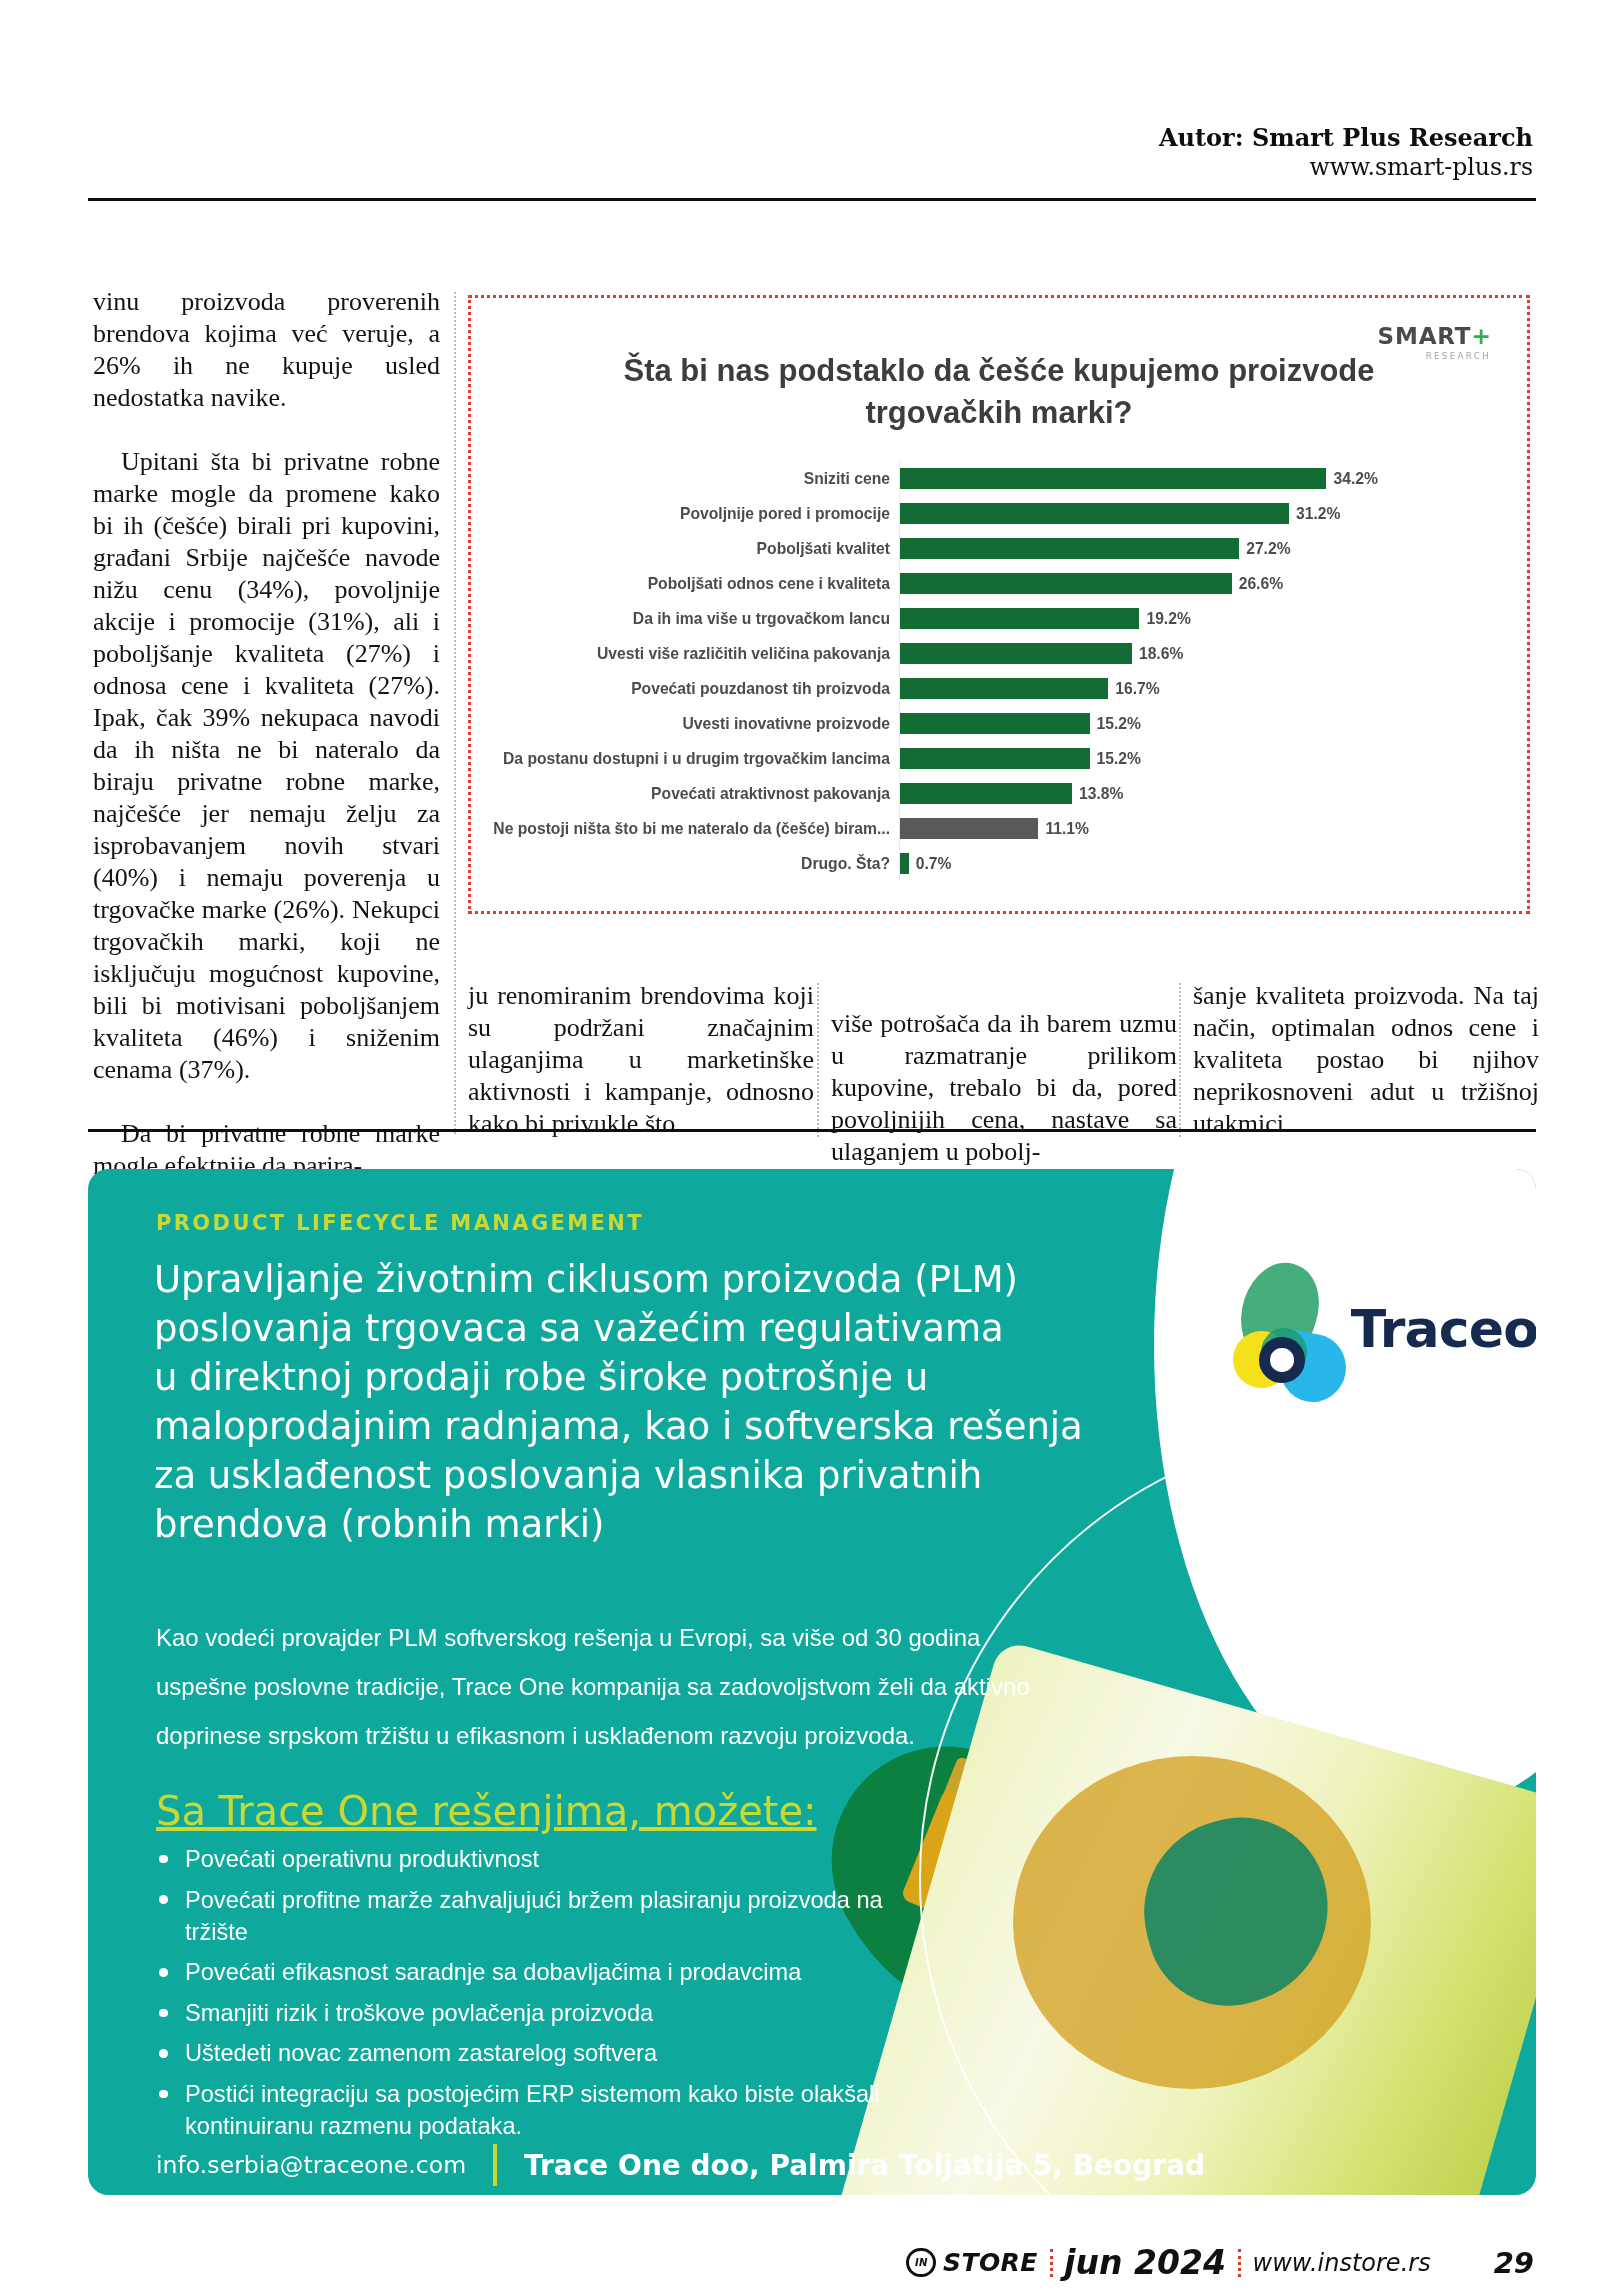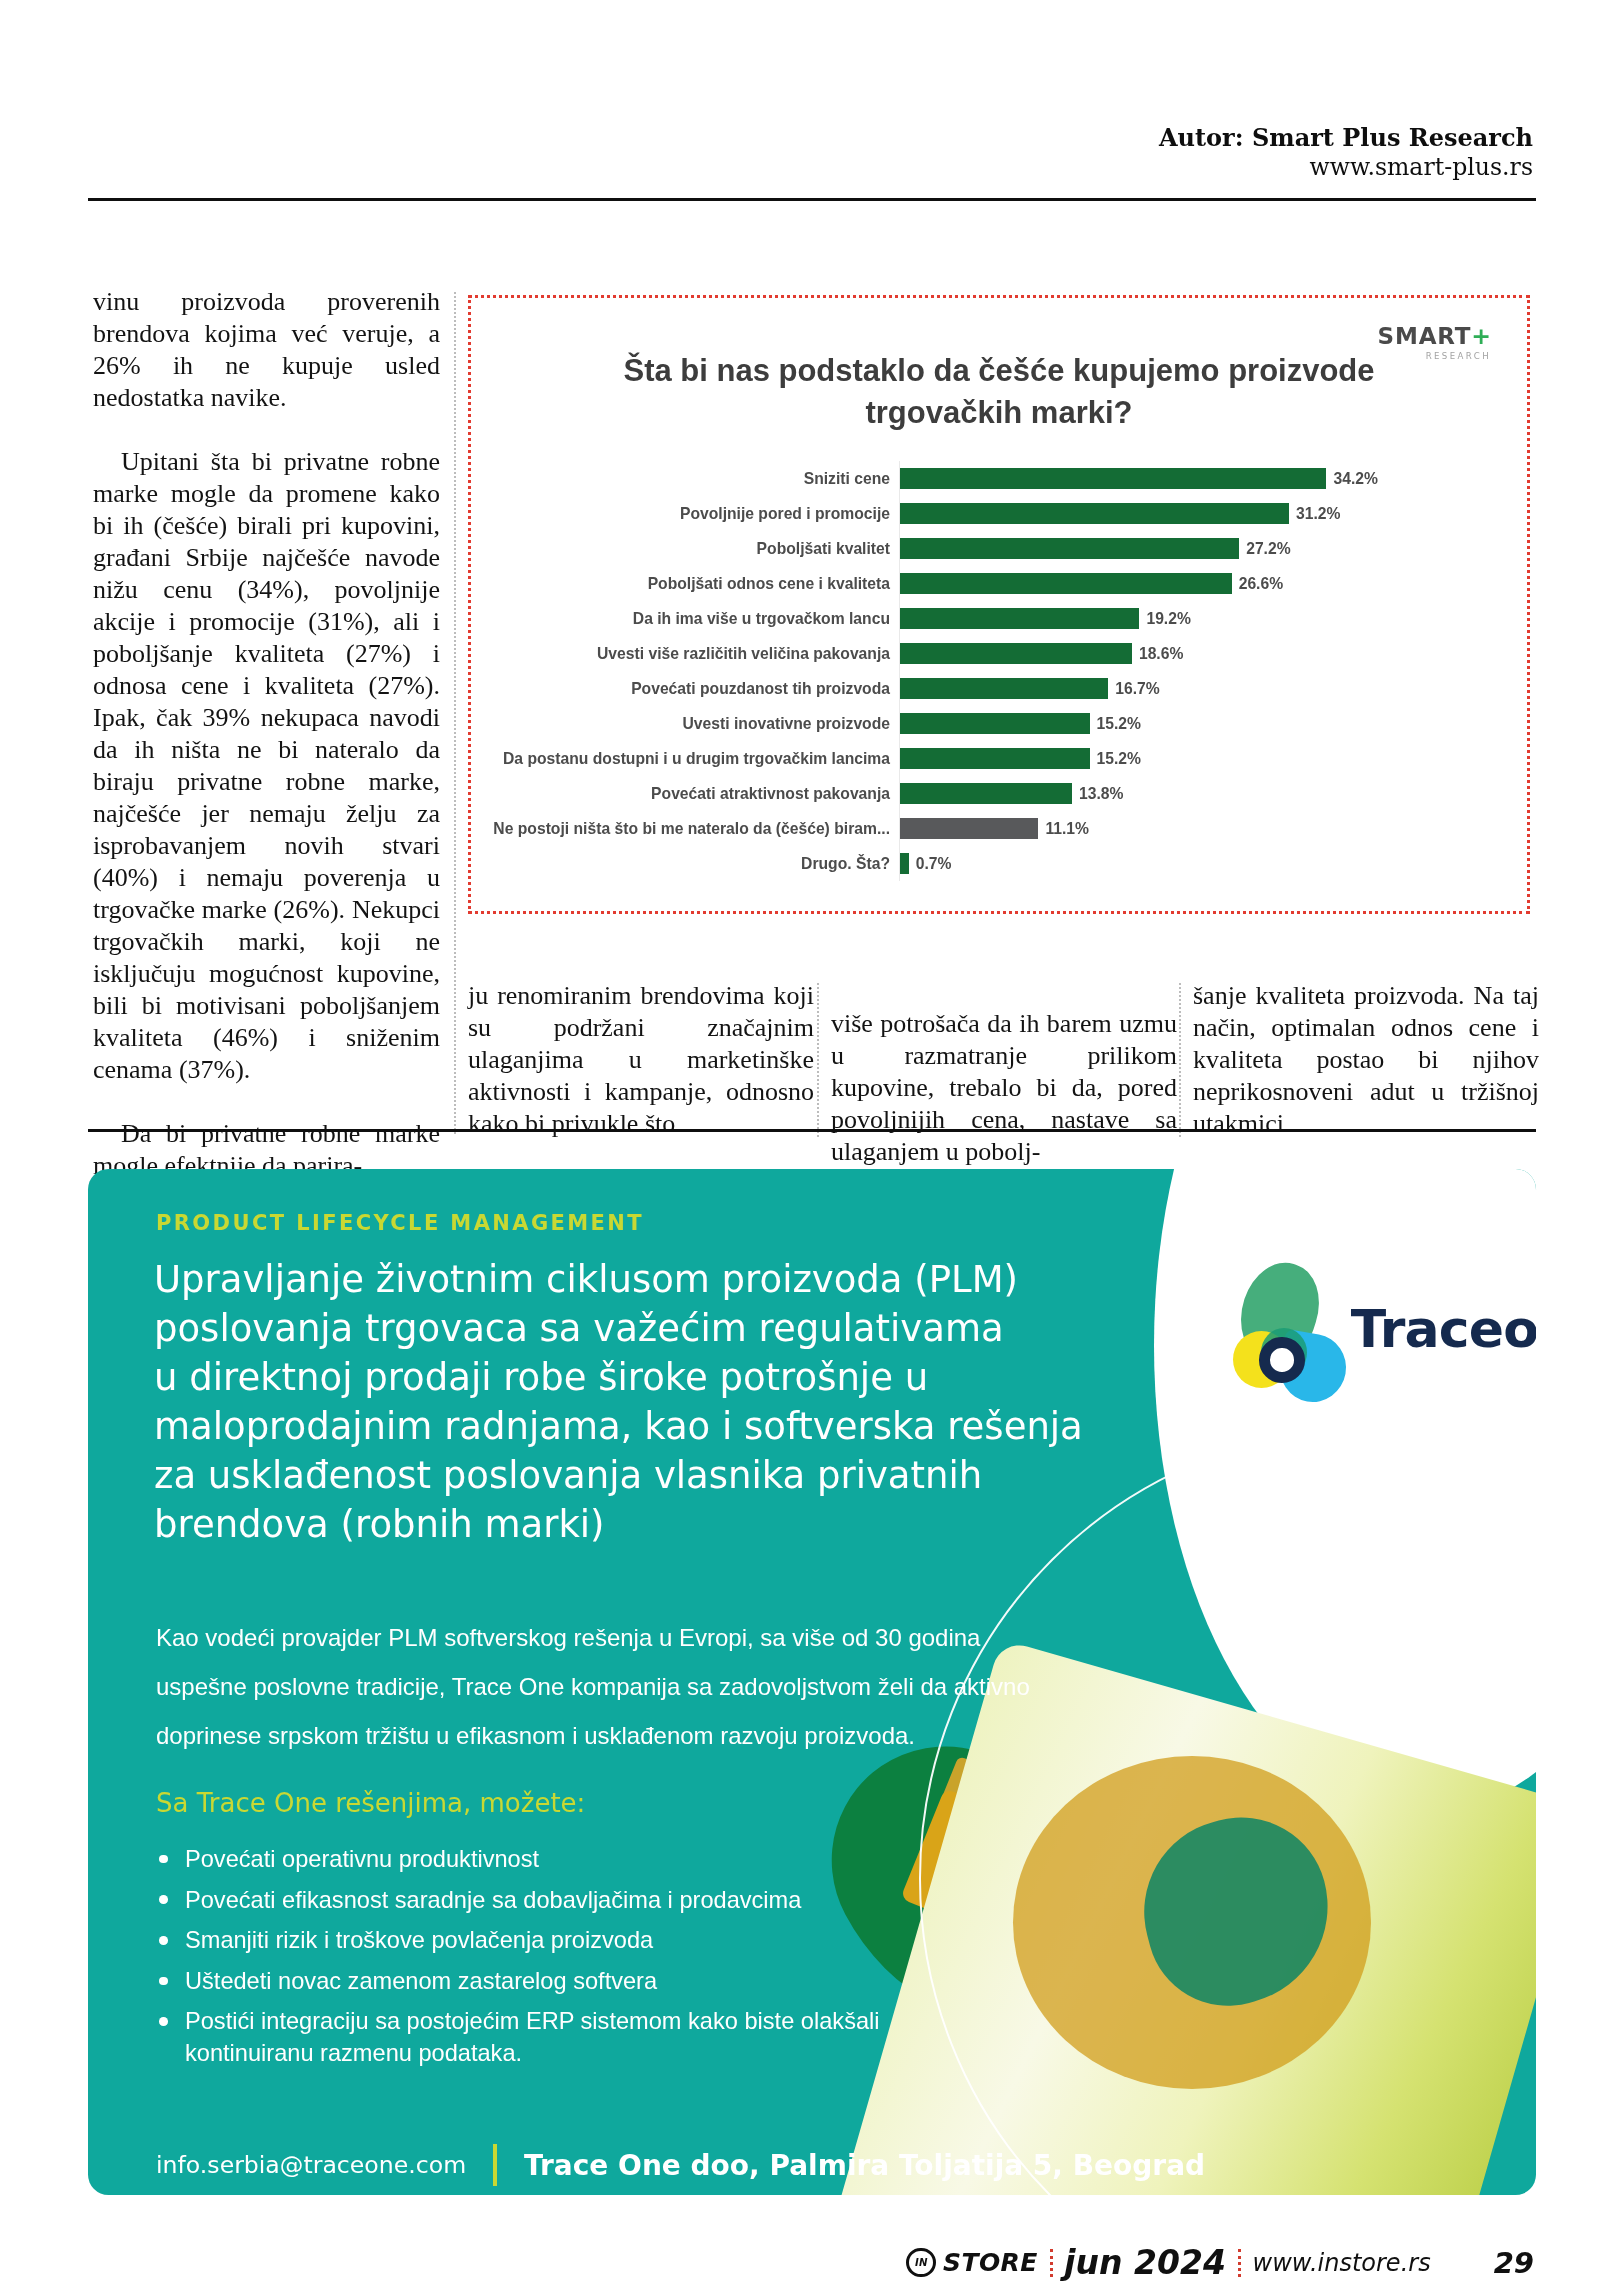"Sa Trace One rešenjima, možete:" .ad-subhead { font-size: 26px -> 40px; text-decoration: none -> underline }
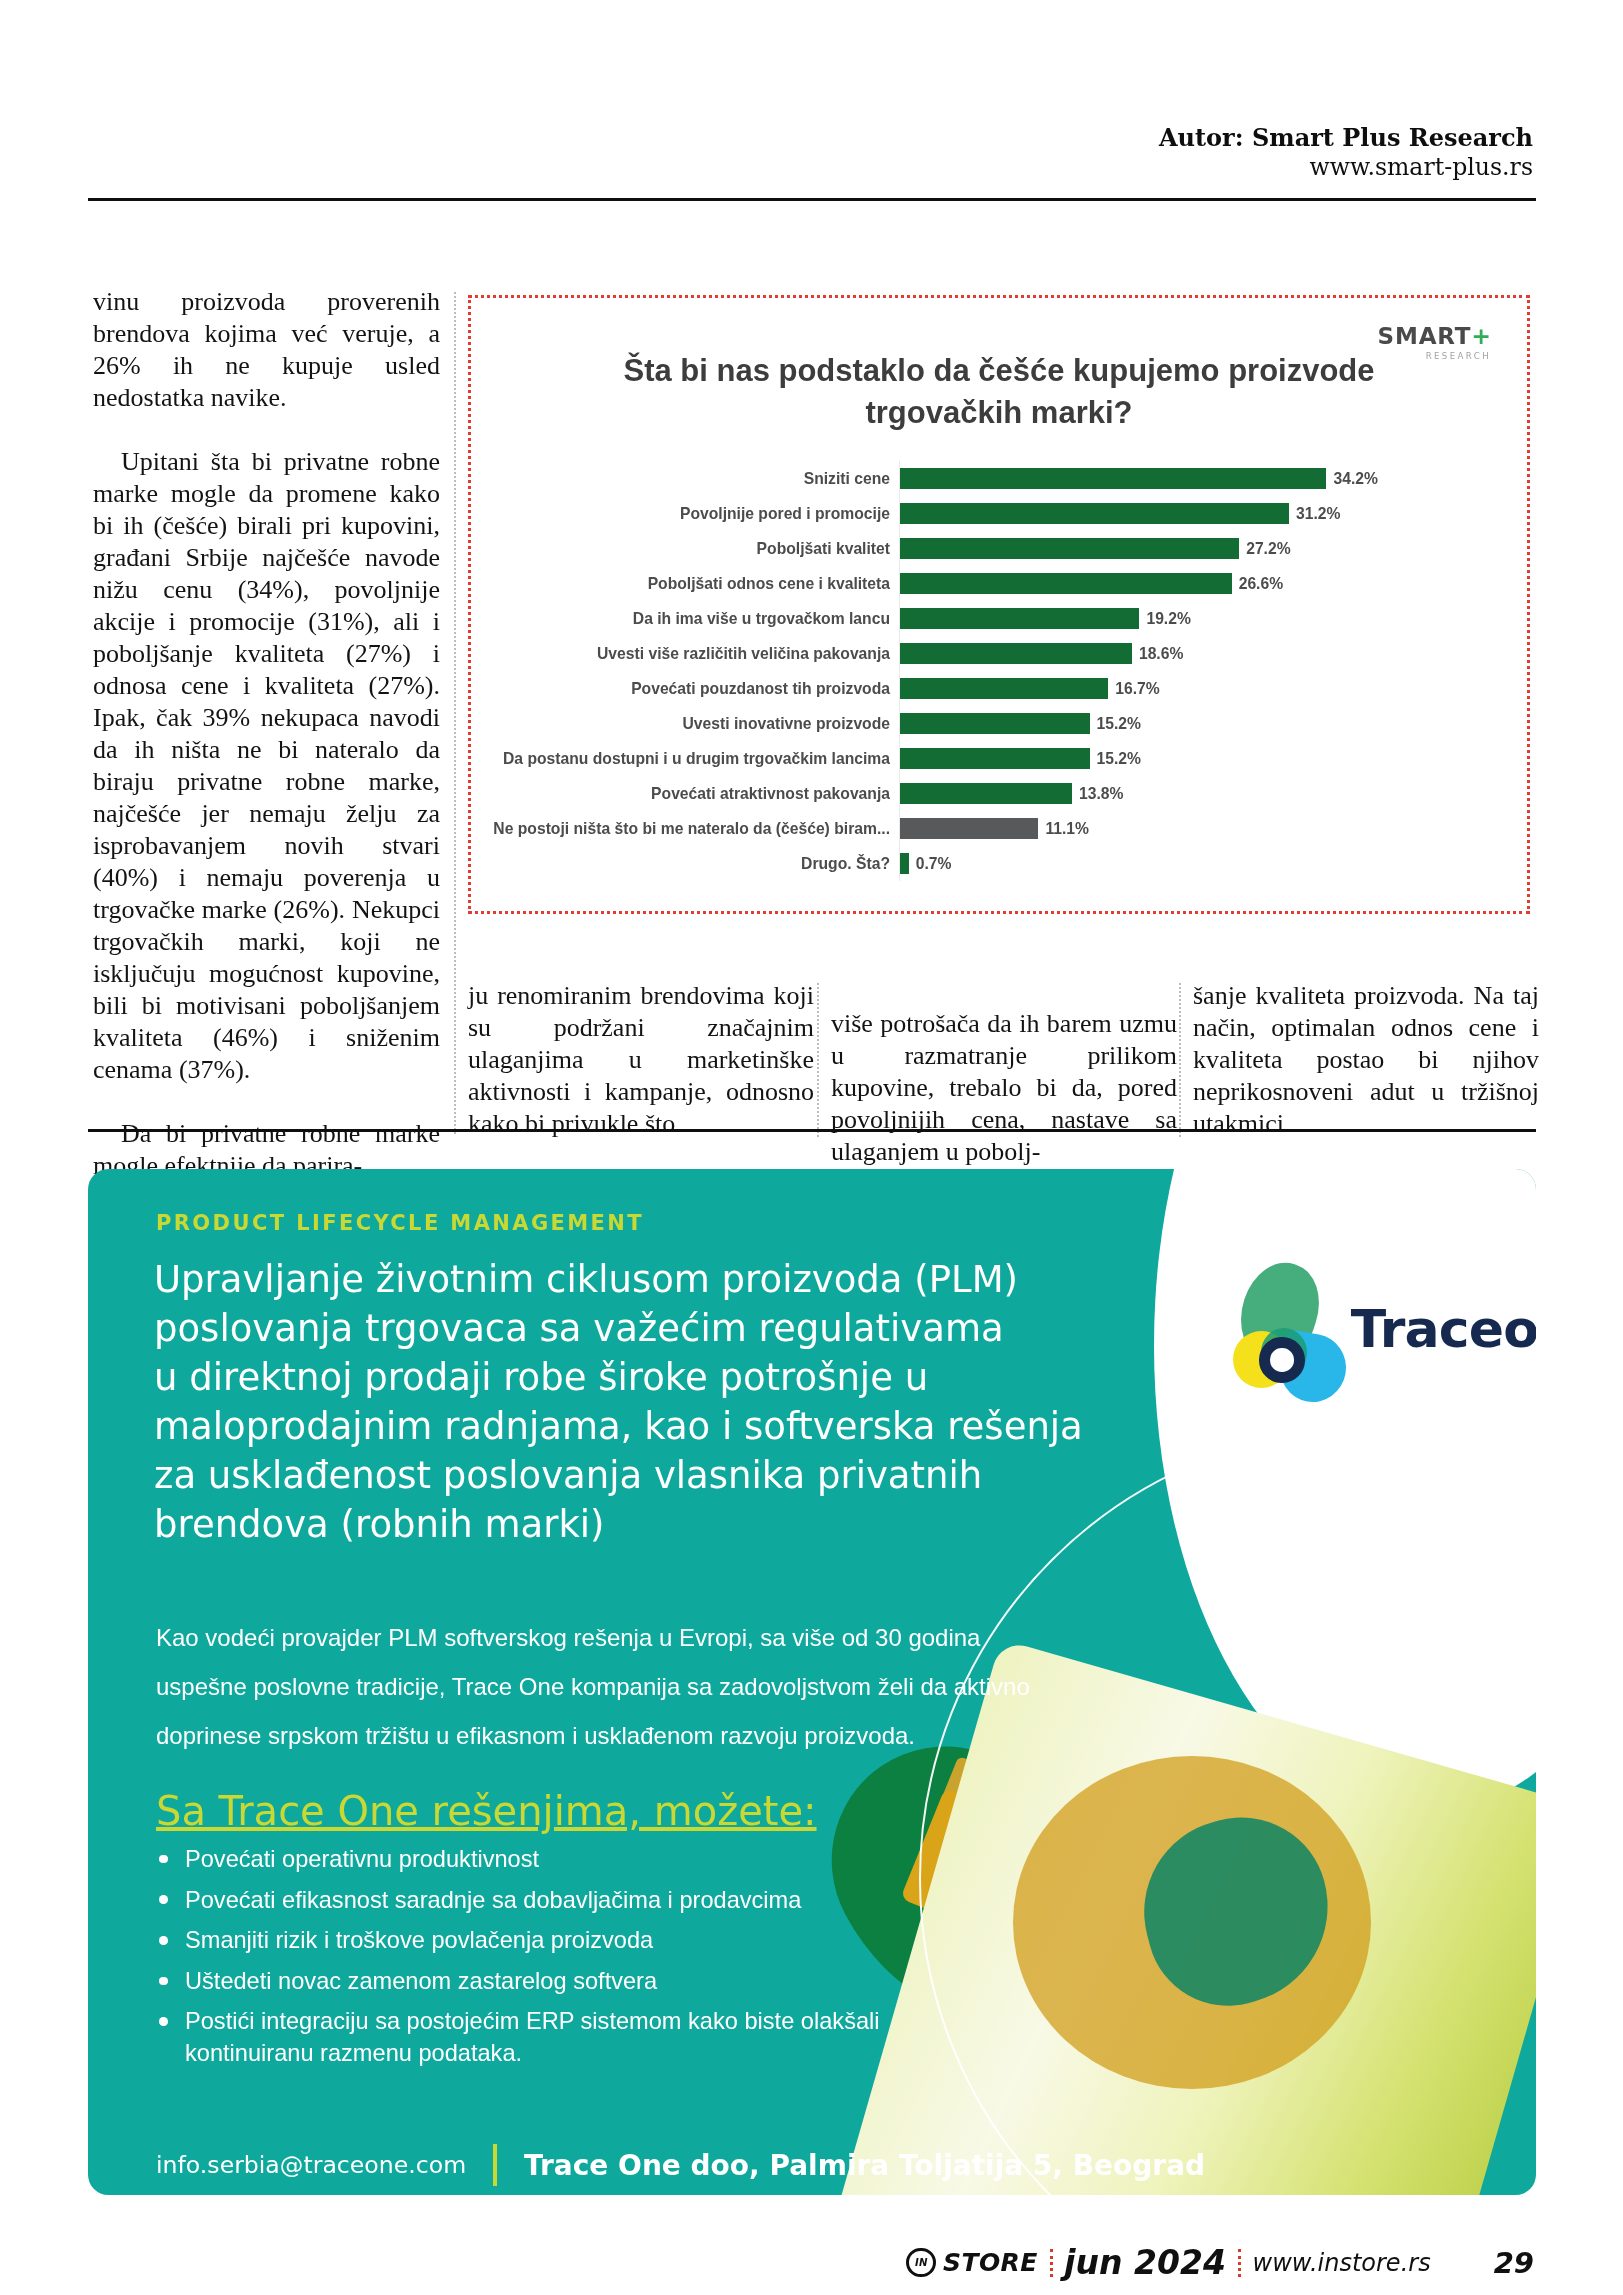"Povećati profitne marže zahvaljujući" div.bul { html: none -> <div> <span></span> <span>Povećati profitne marže zahvaljujući bržem plasiranju proizvoda na tržište</span> </div> }
